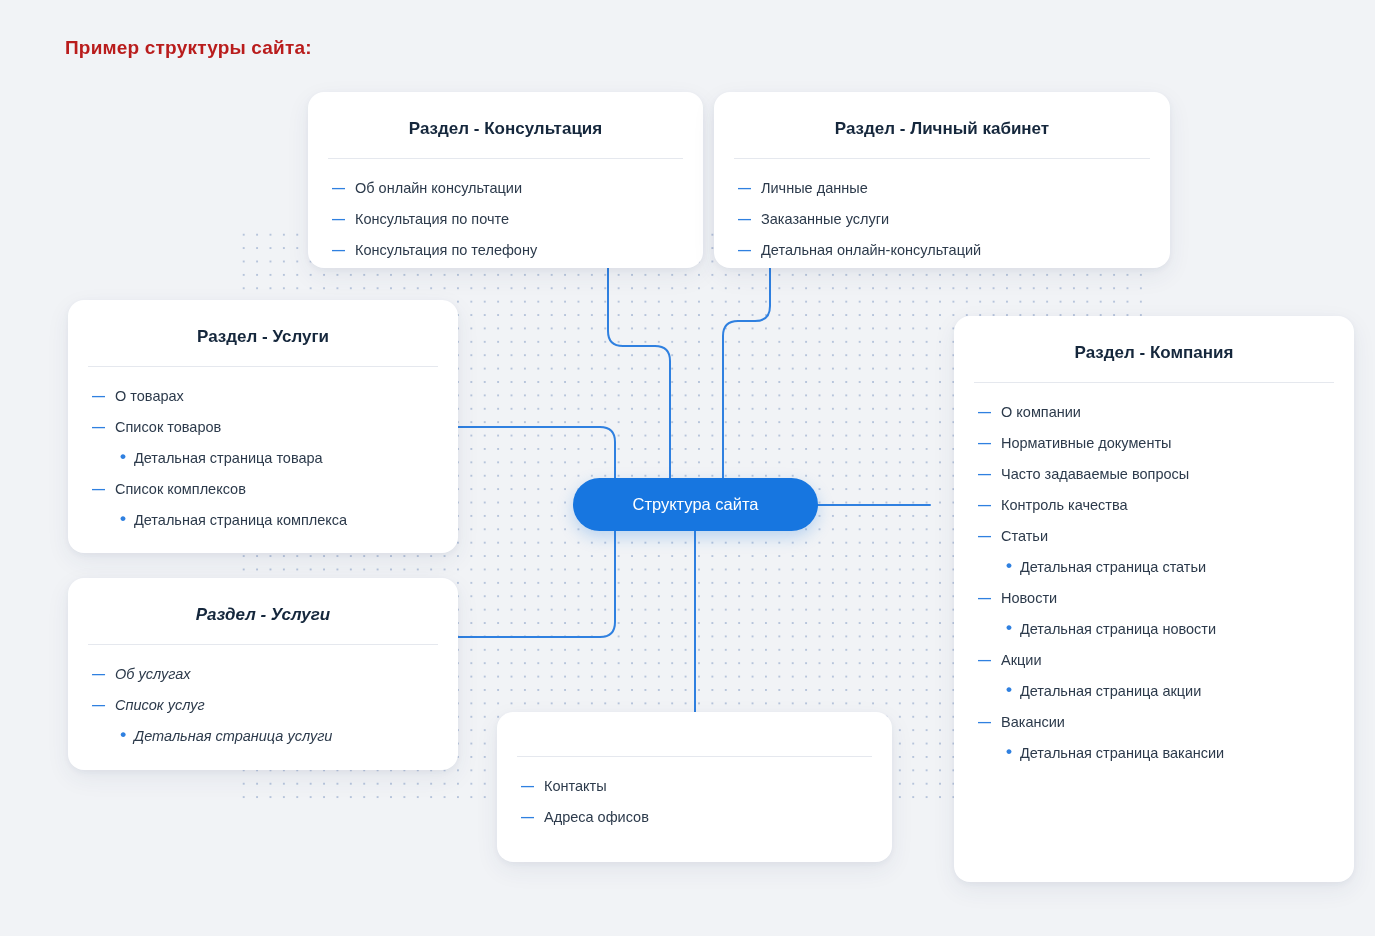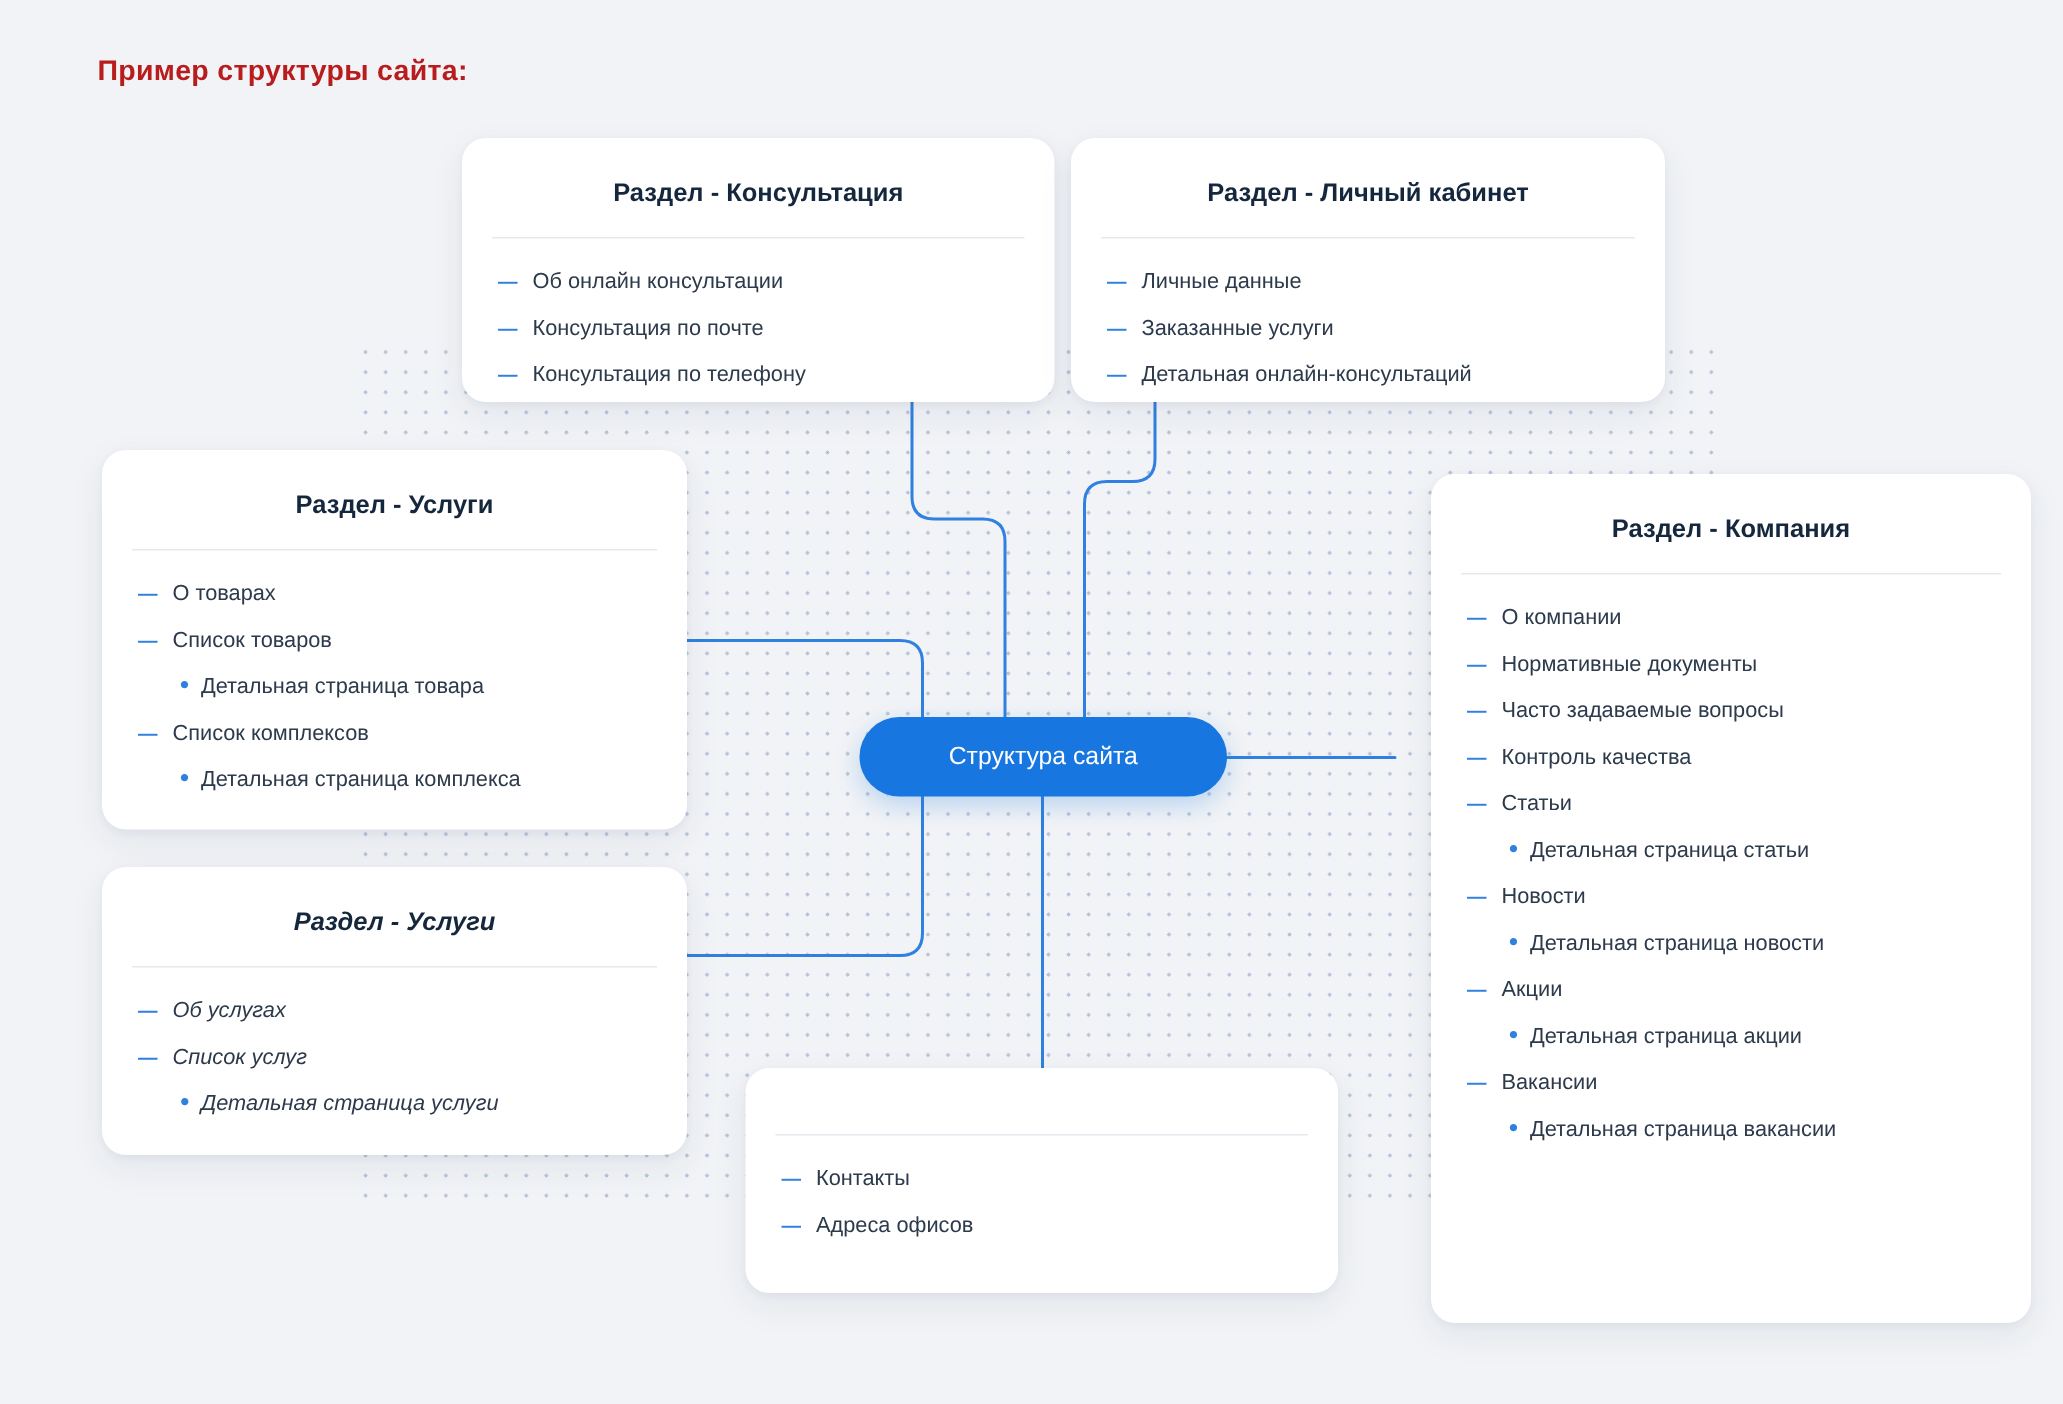"Раздел - Личный кабинет" .card-account { width: 396px -> 456px }
